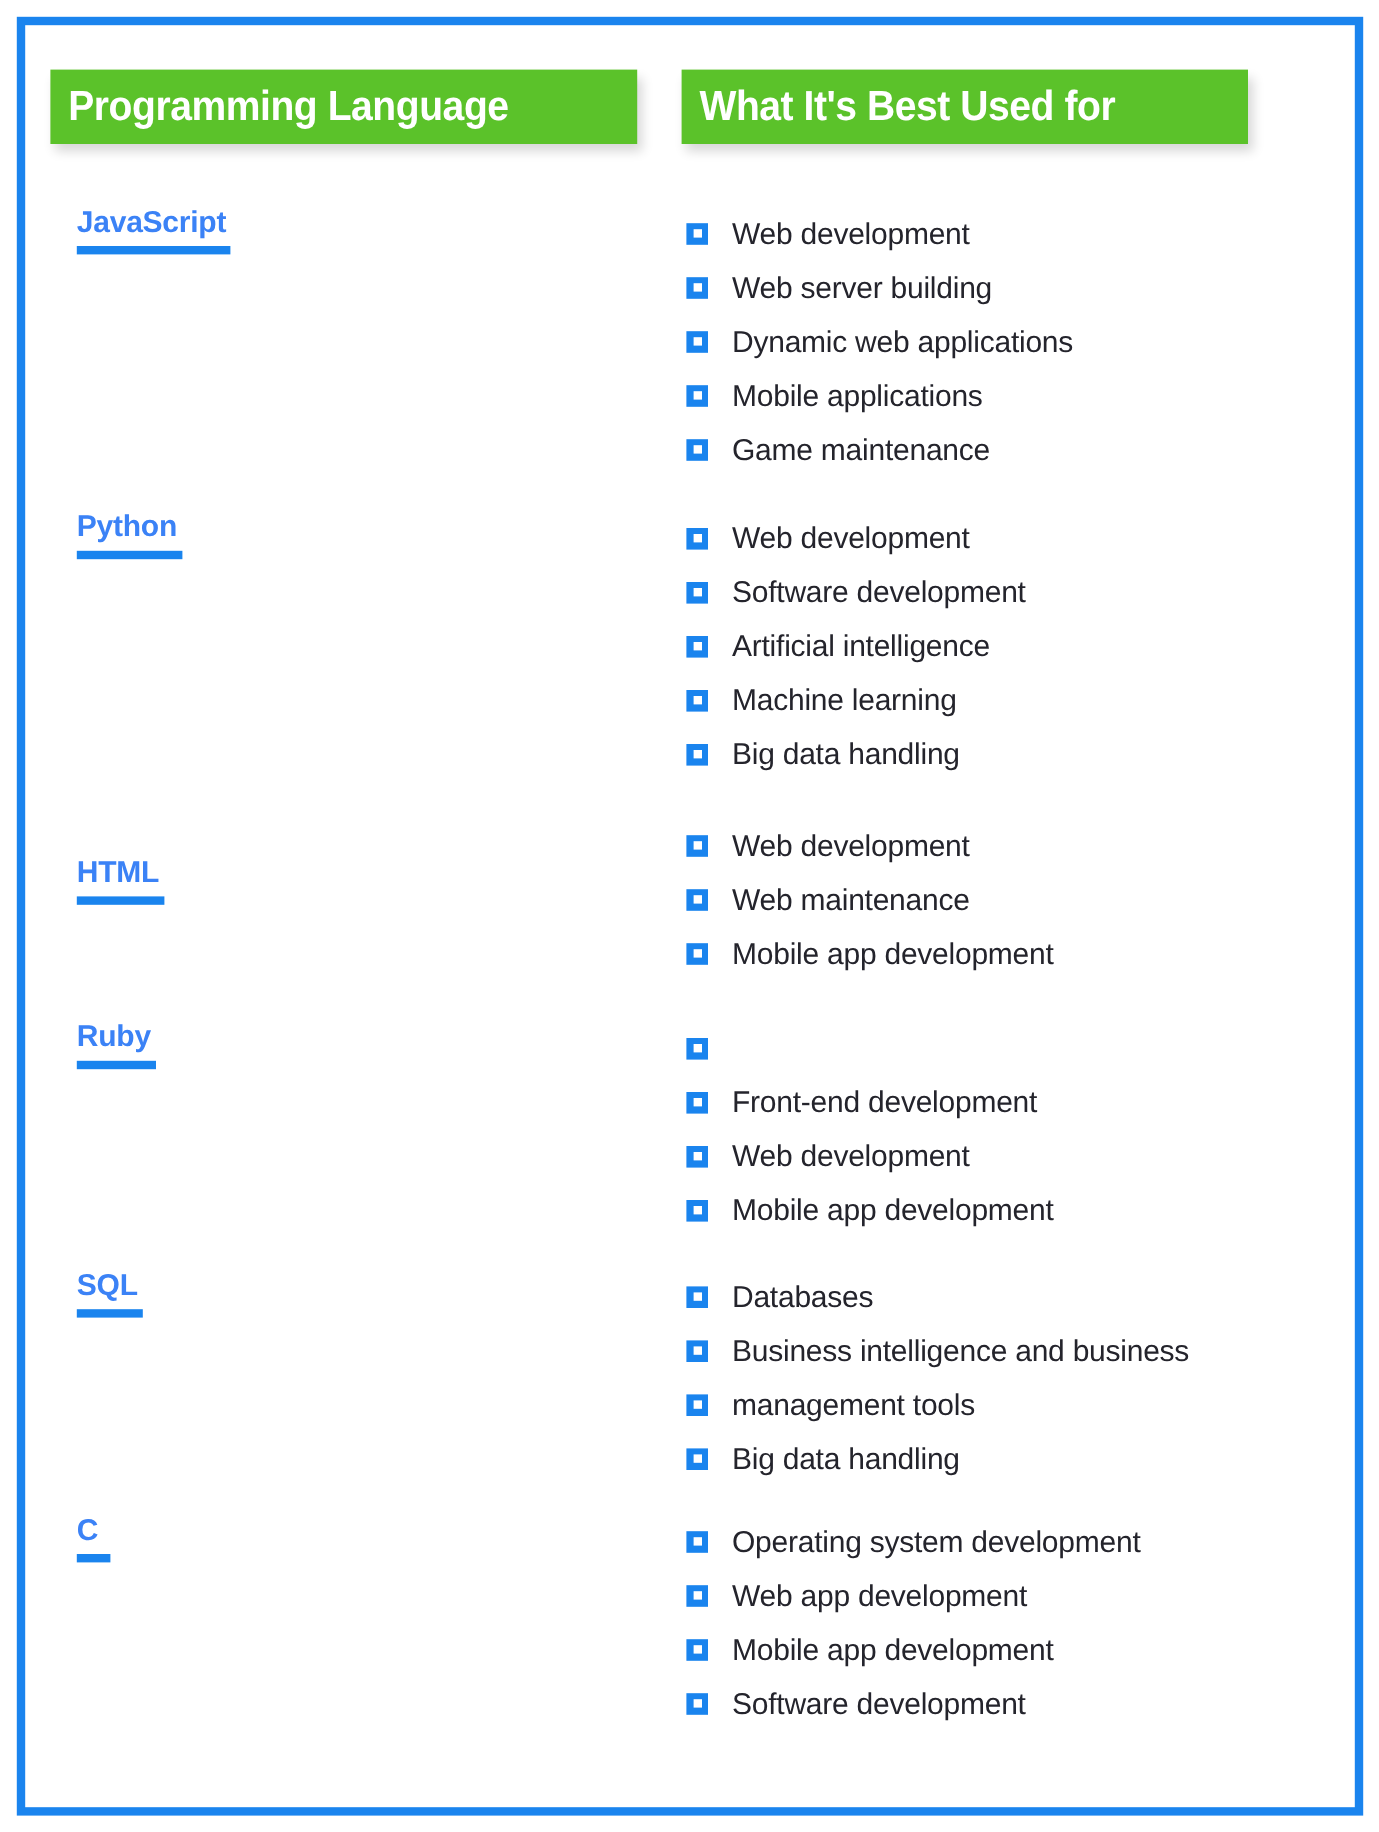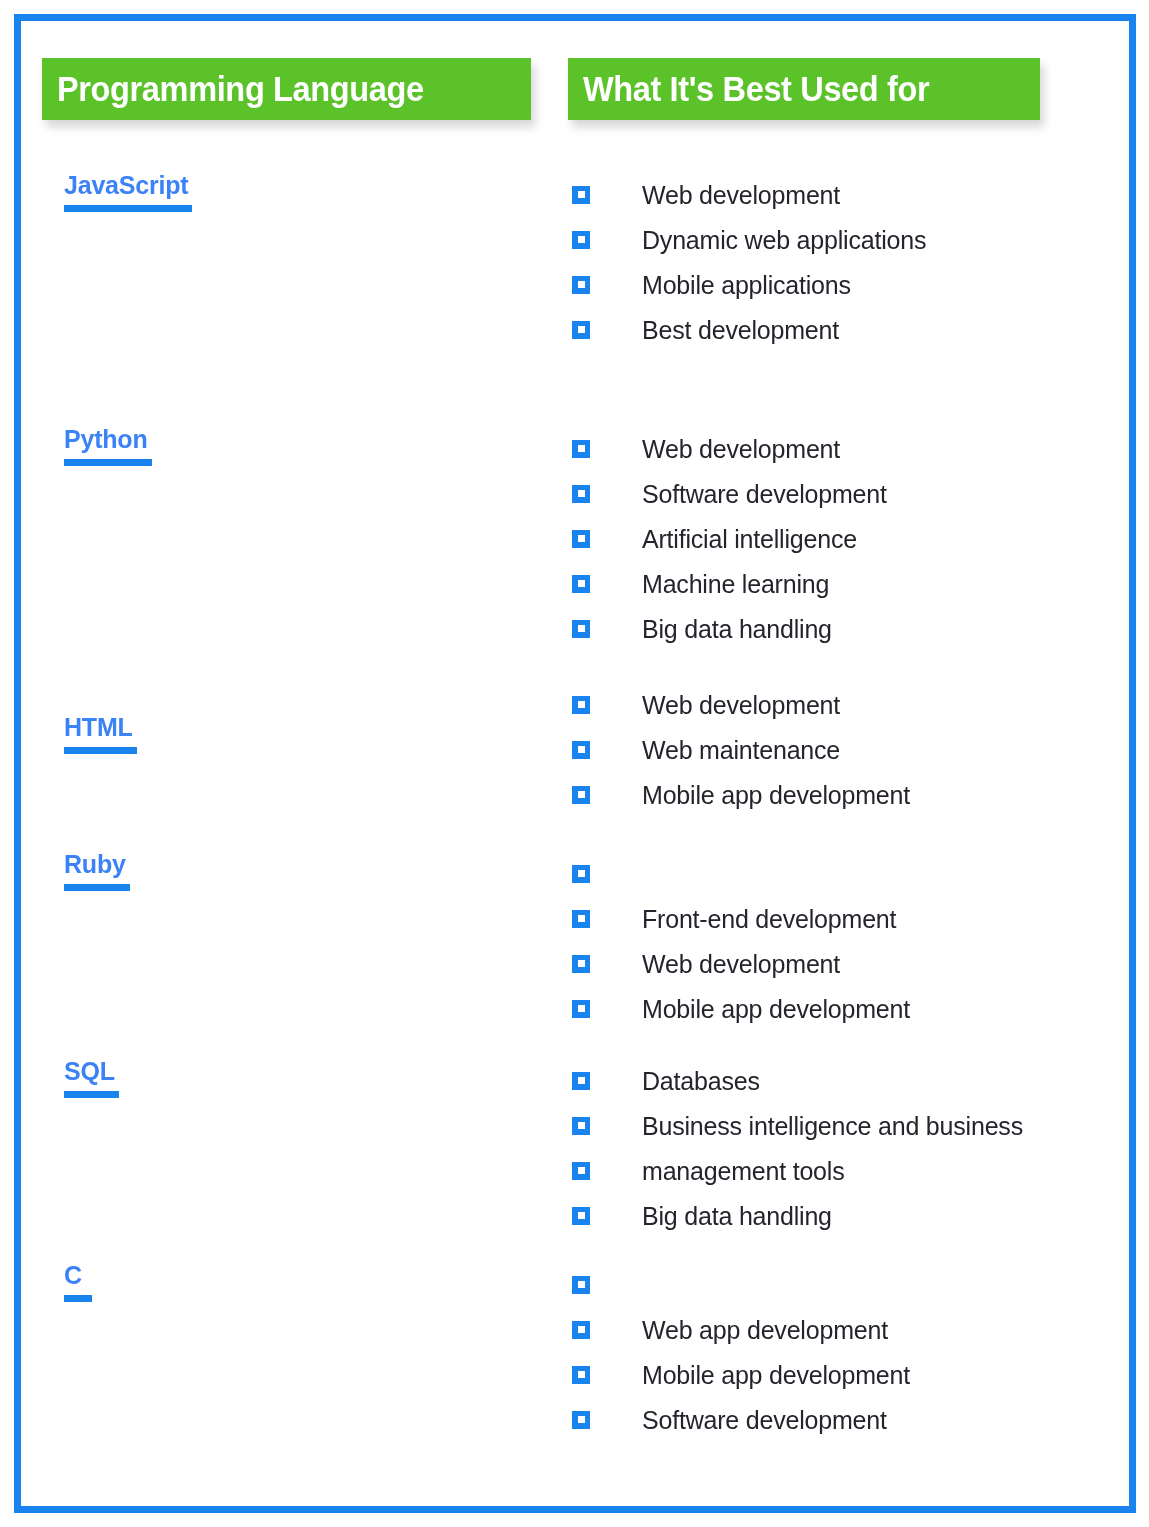"Web development" .use-item { gap: 32px -> none }
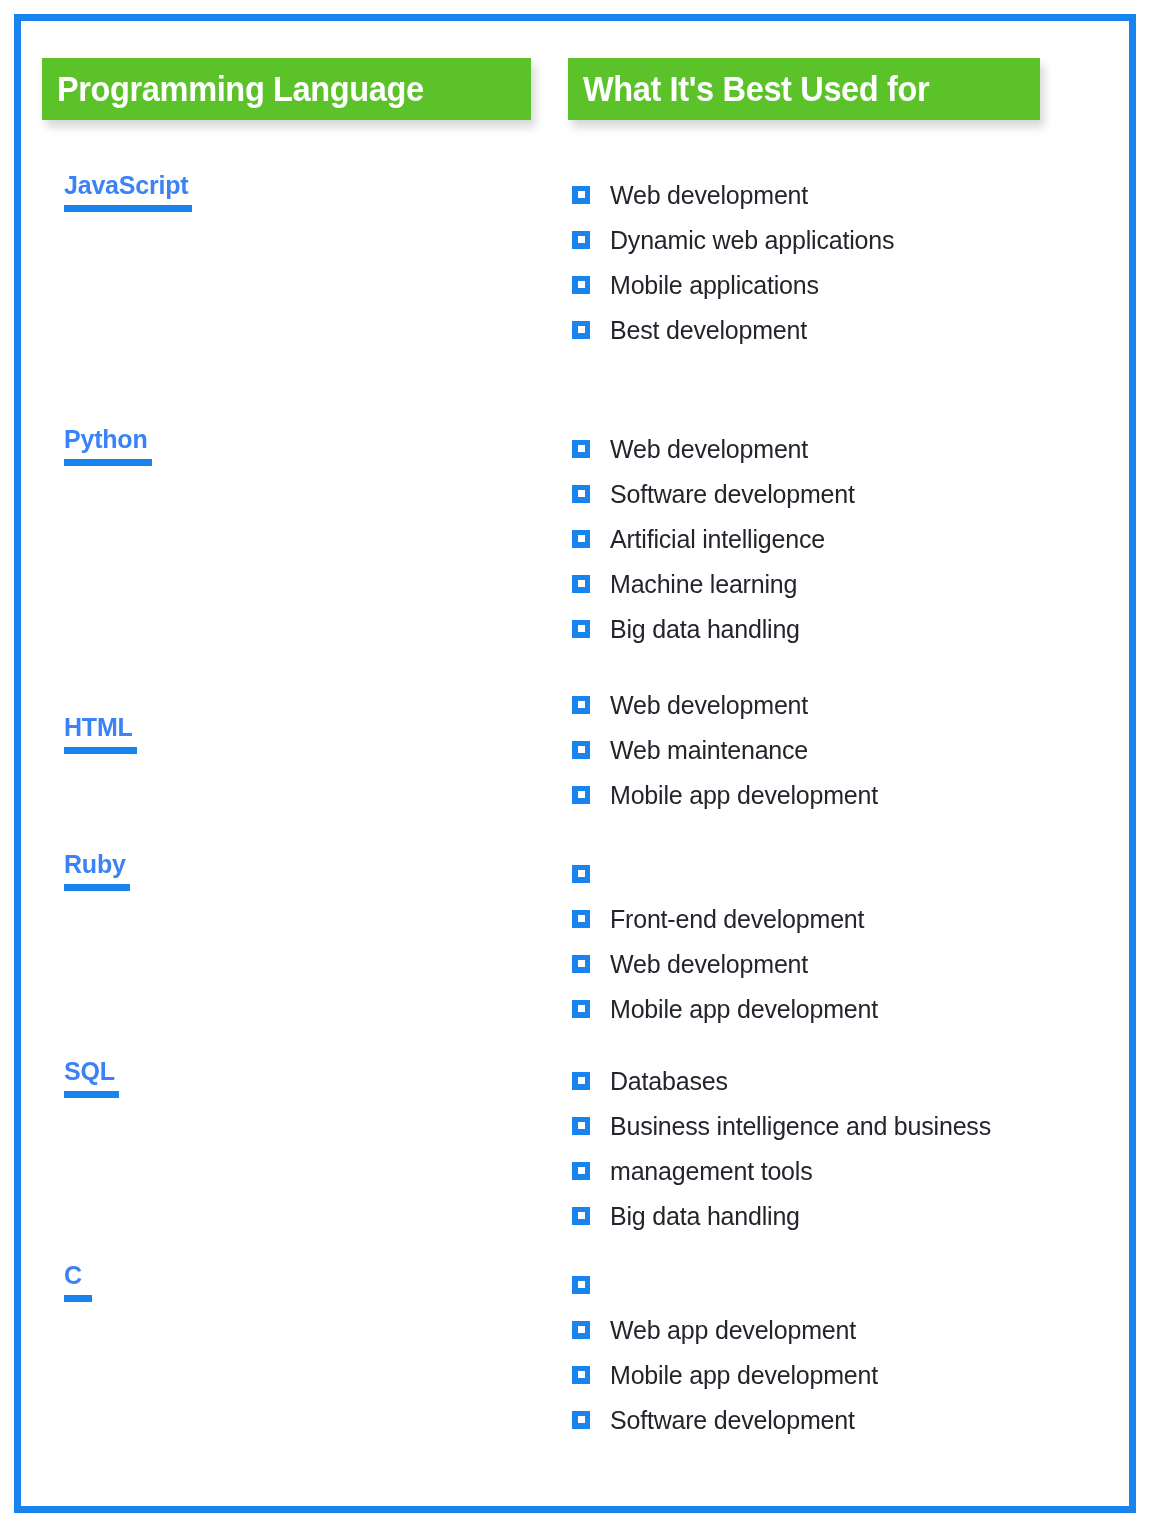"Web server building" div.use-item { html: none -> <div> <span> <span></span> </span> <span>Web server building</span> </div> }
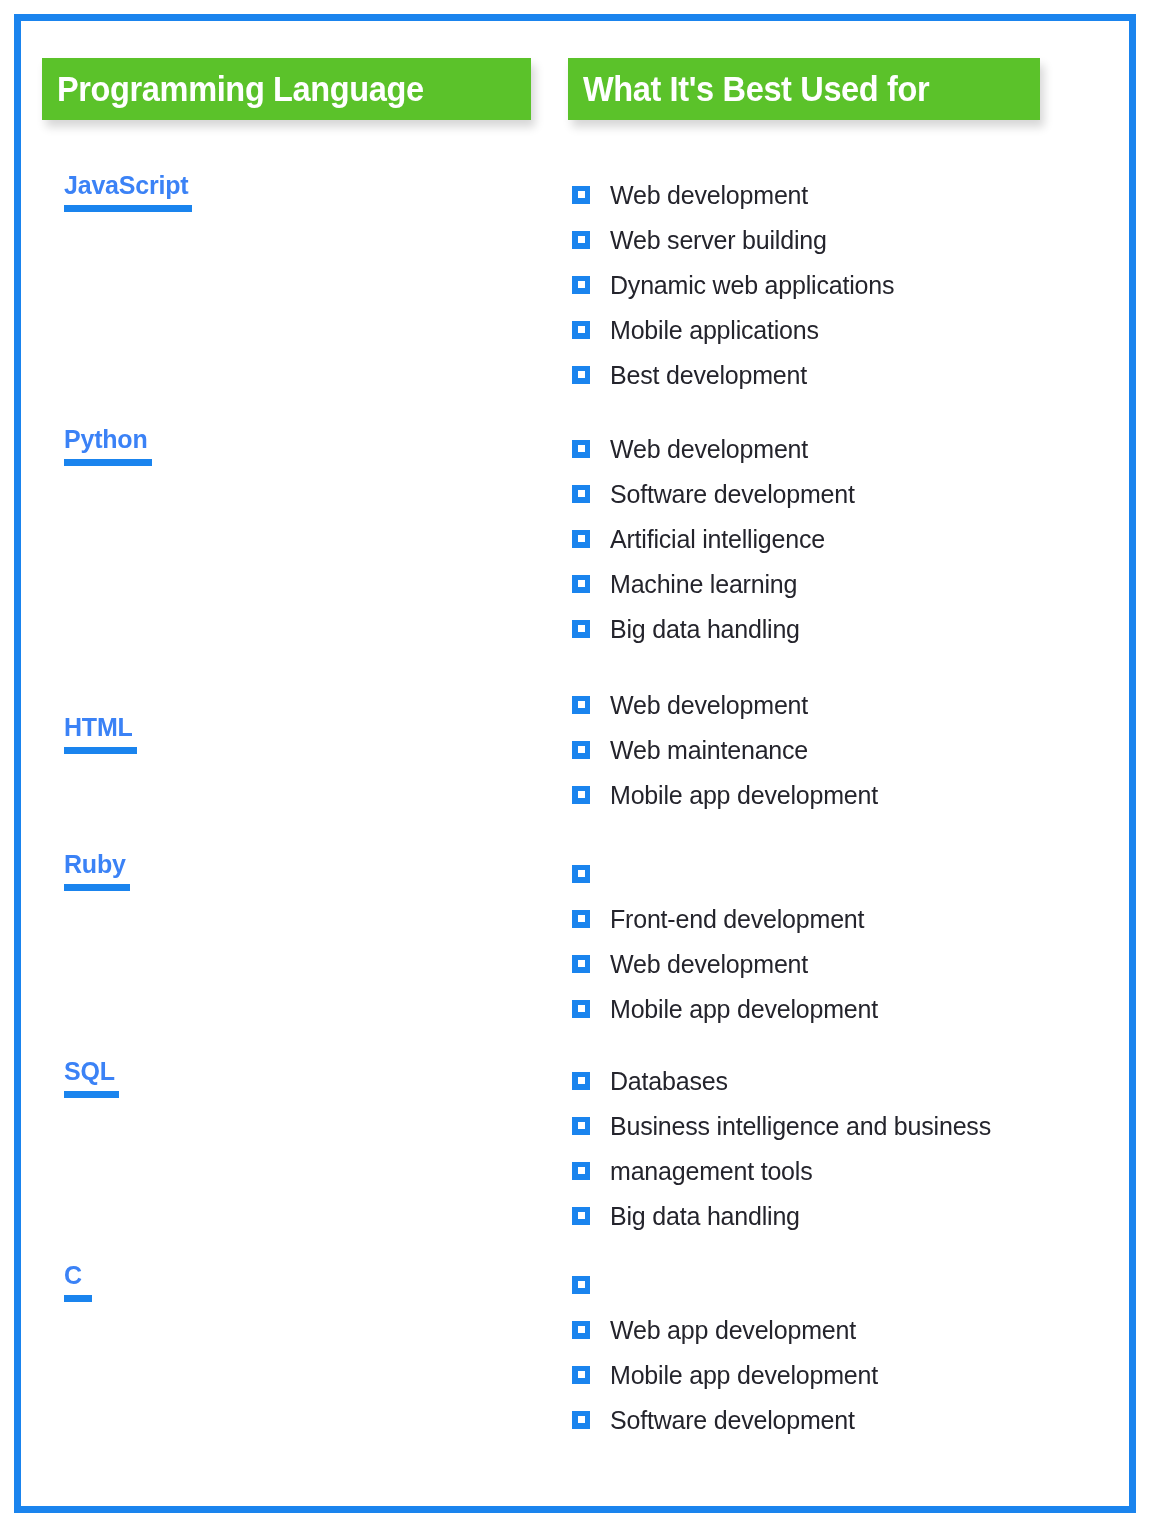"Best development" span.use-text { text: Best development -> Game maintenance }
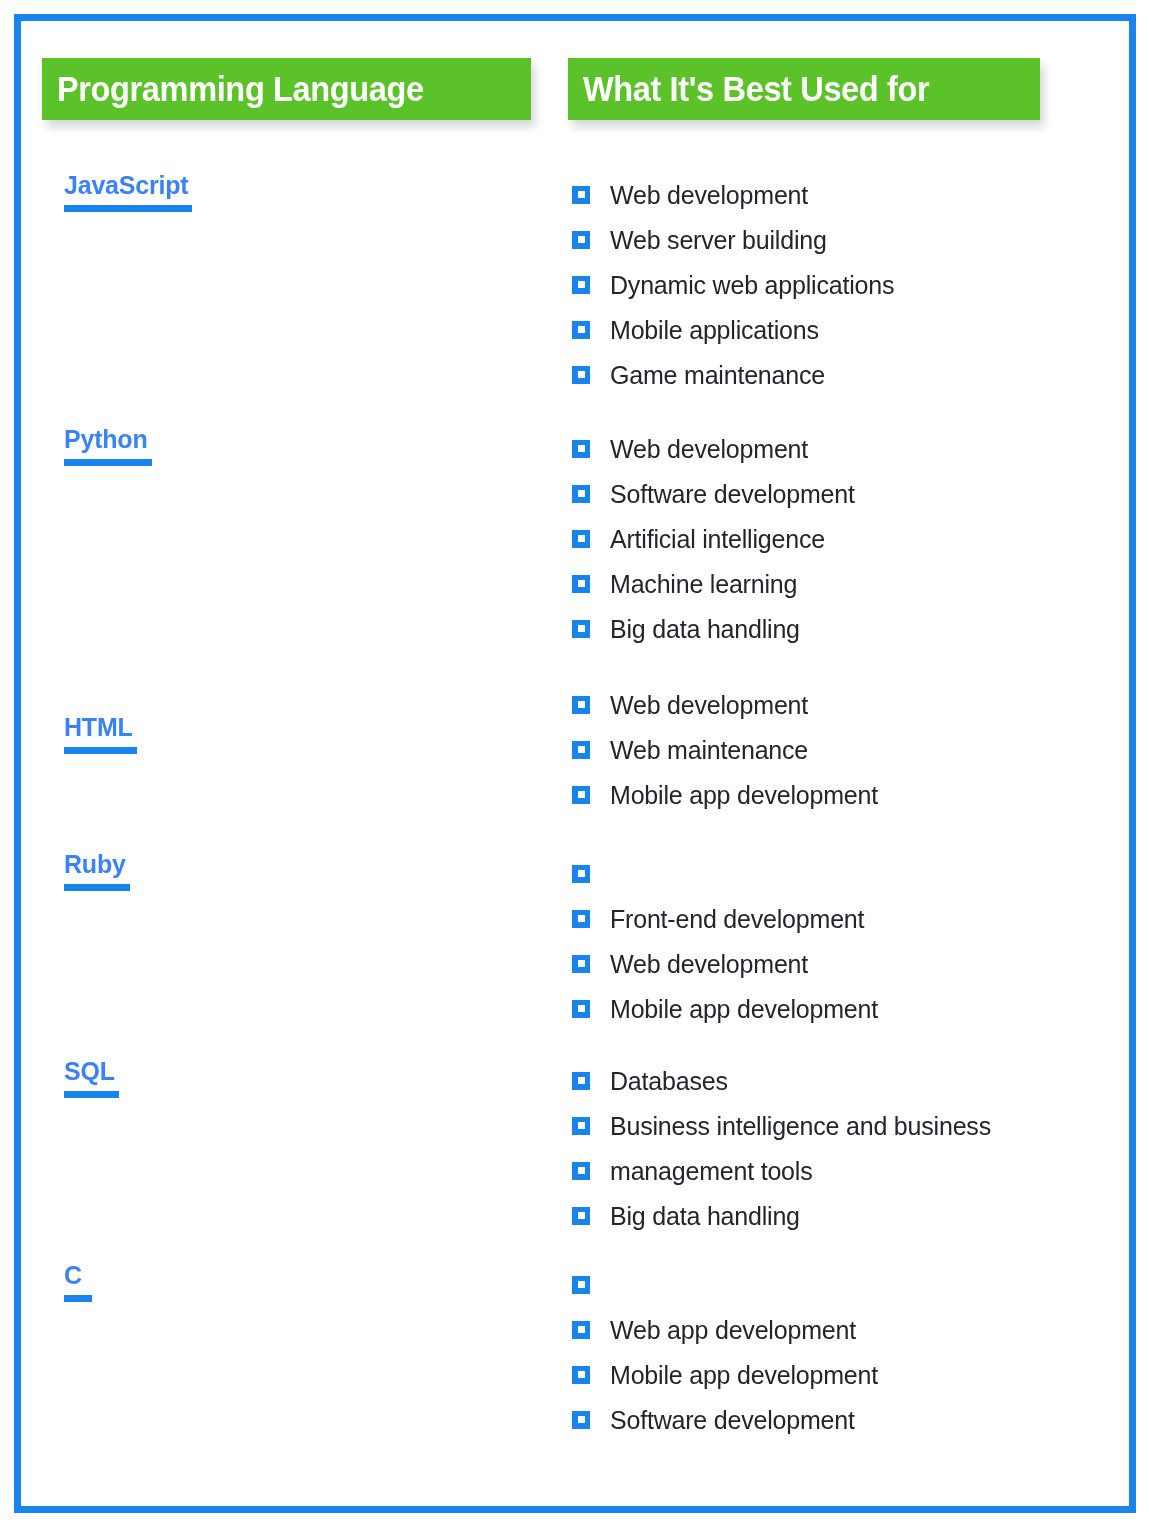"Operating system development" span.use-text { html: none -> <span>Operating system development</span> }
